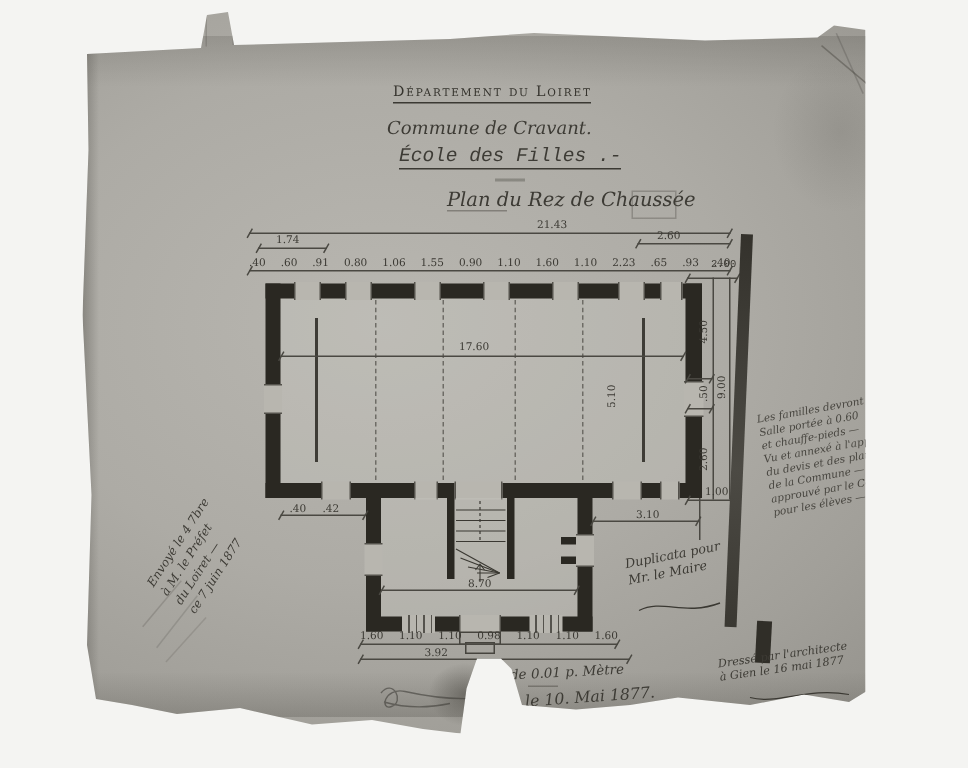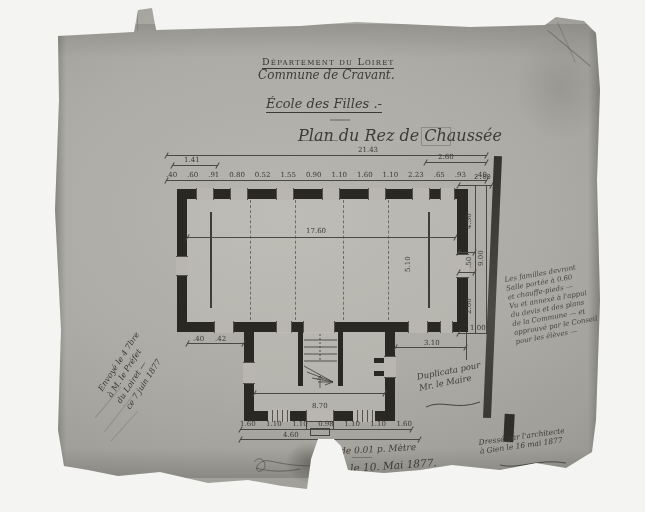"Département du Loiret" #stage { width: 645px -> 577px }
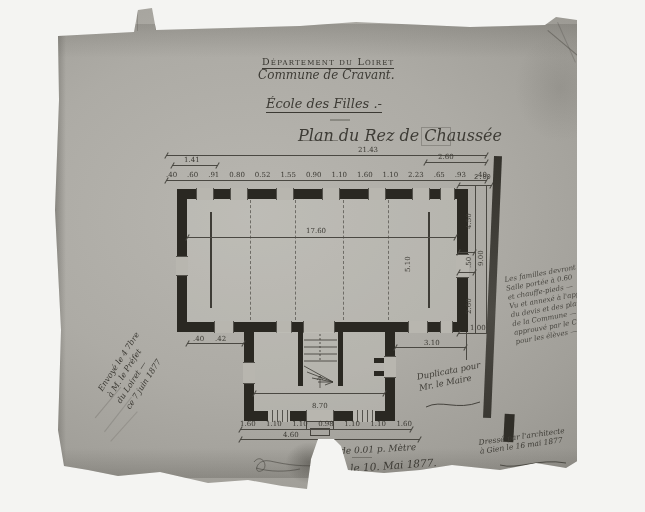"Commune de Cravant." div.abs { top: 68px -> 78px }
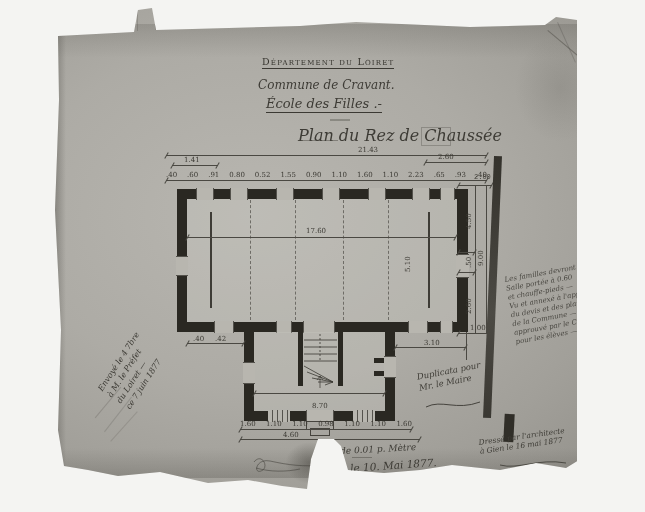"École des Filles .-" div.abs { font-family: none -> Liberation Mono, monospace }
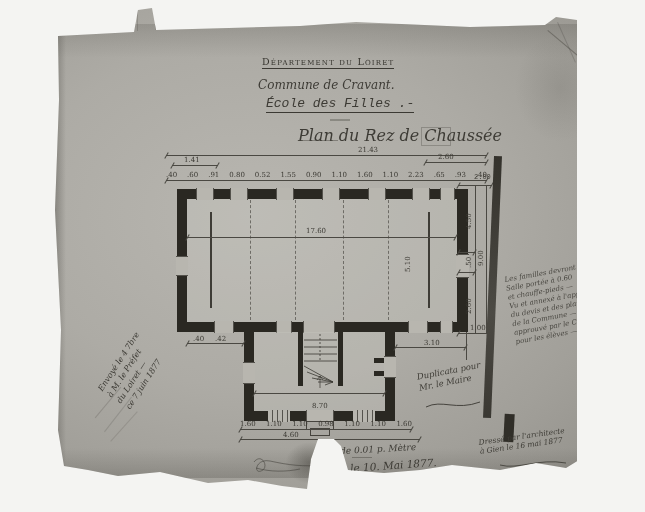"Plan du Rez de Chaussée" div.abs { font-size: 16px -> 13px }
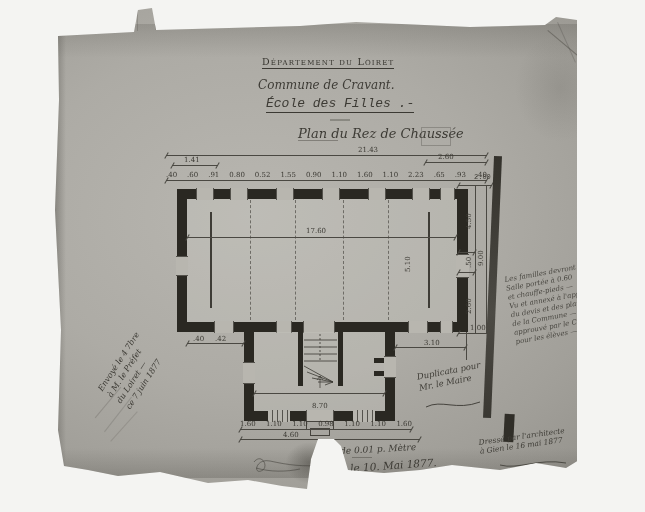"1.41" div.dl { text: 1.41 -> 1.74 }
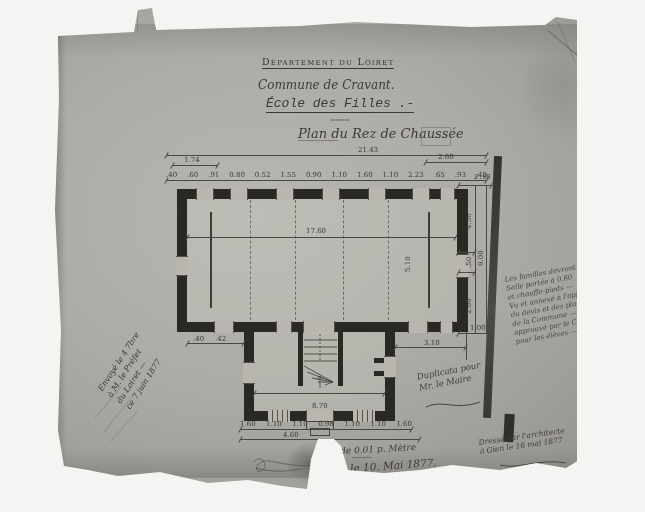"0.52" span { text: 0.52 -> 1.06 }
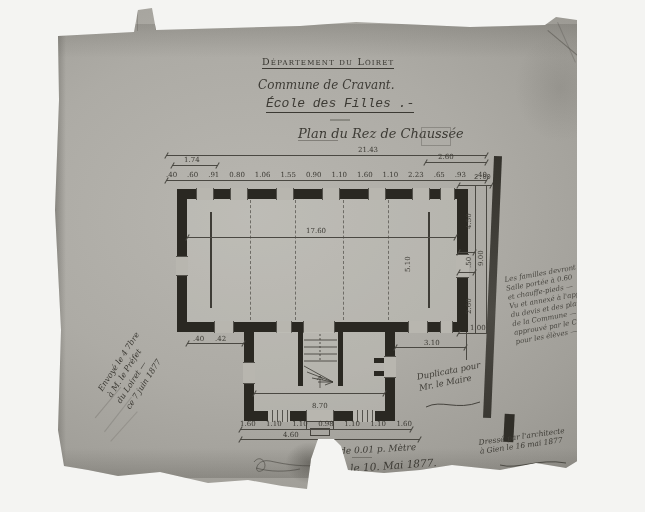"8.70" div.dl { top: 402px -> 385px }
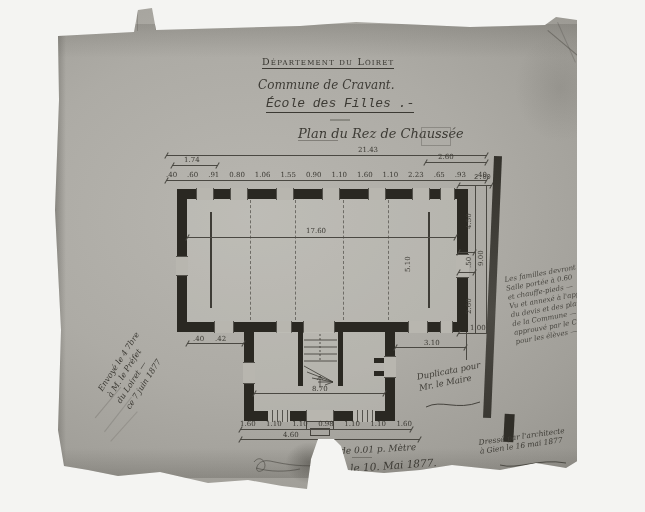"4.60" div.dl { text: 4.60 -> 3.92 }
